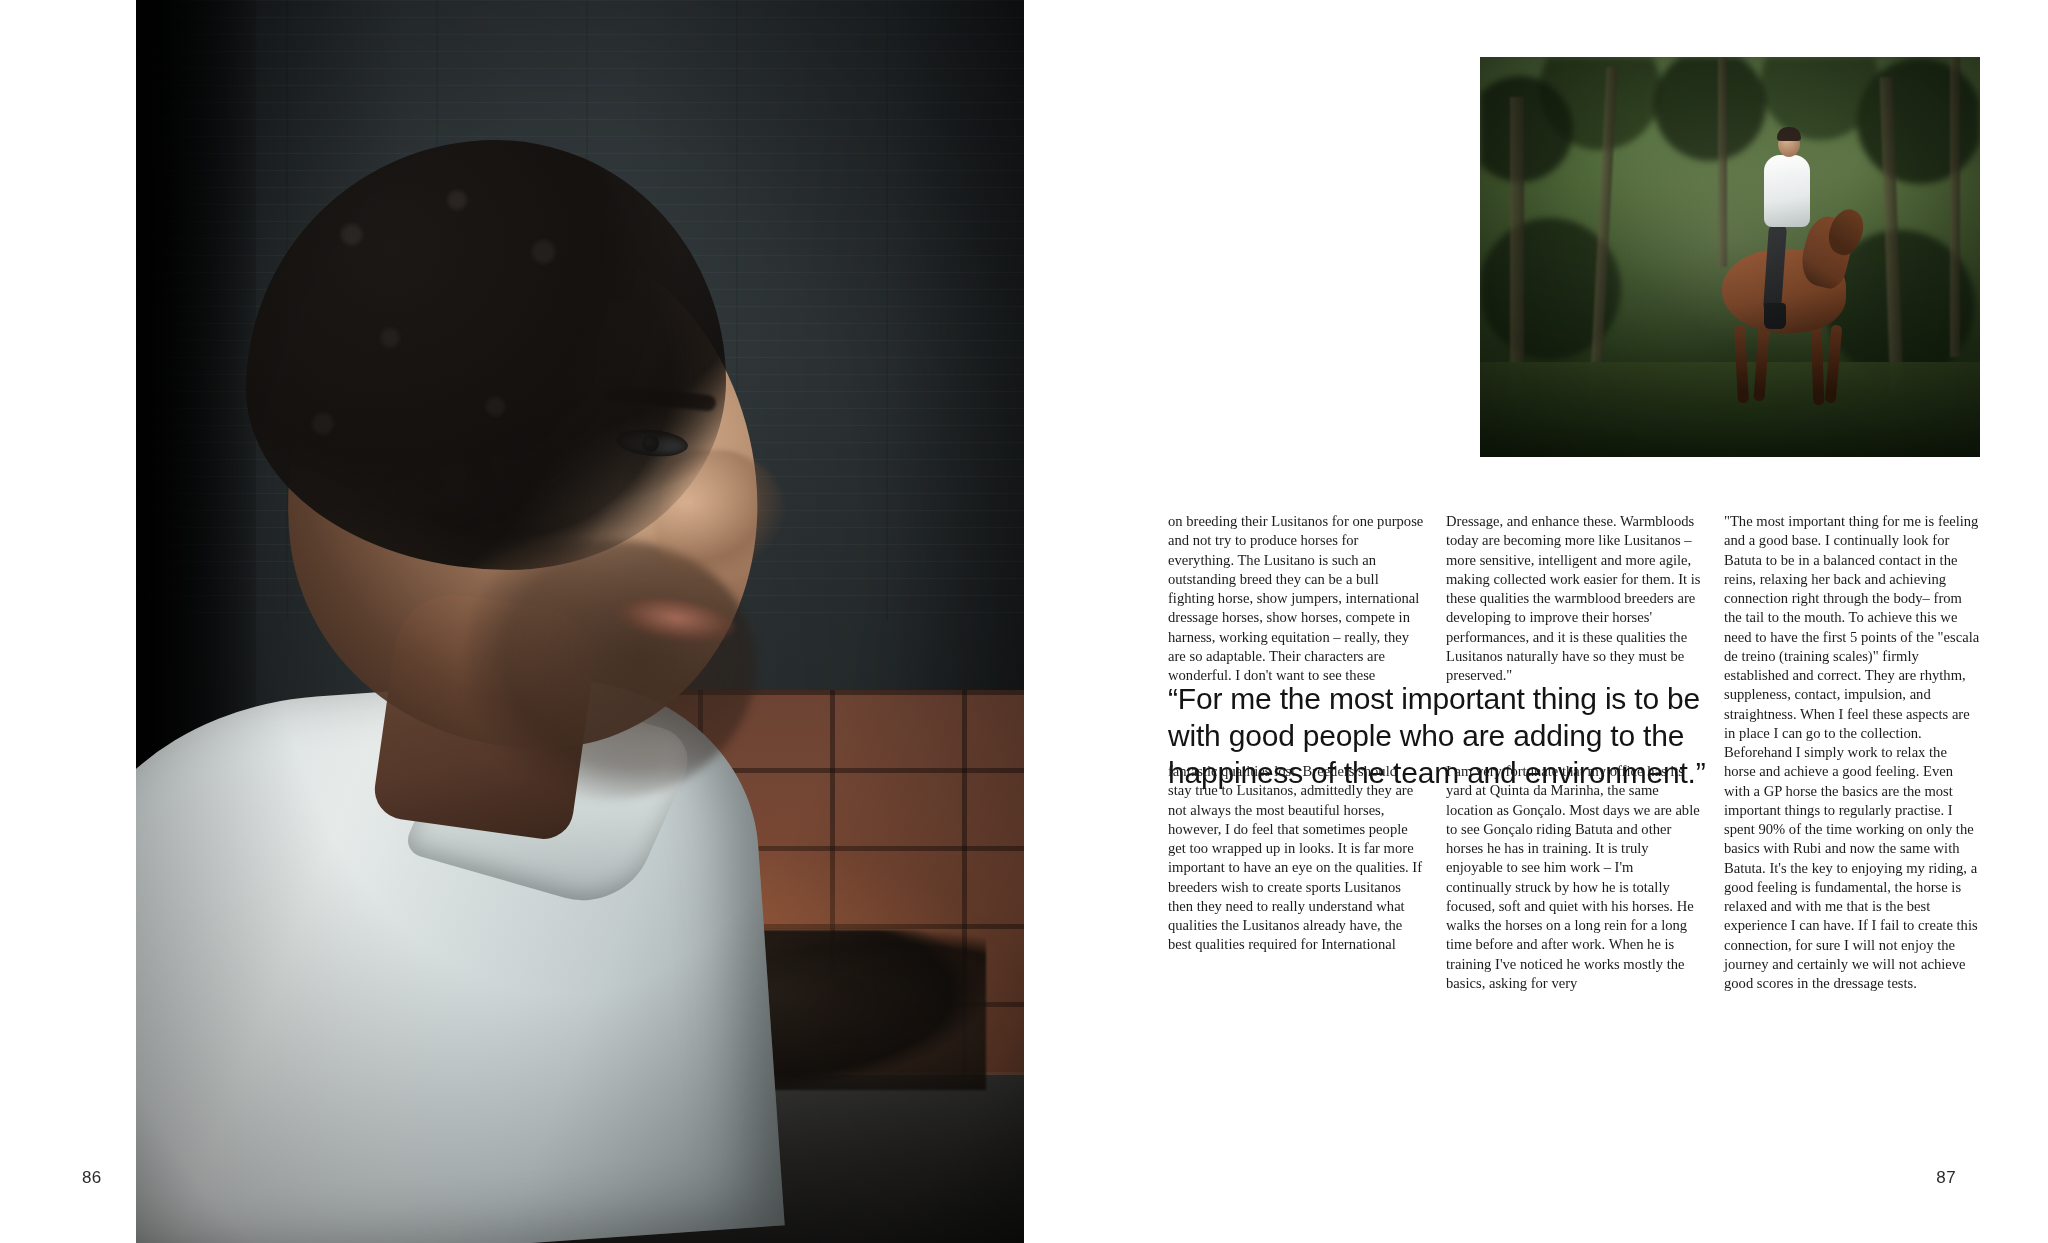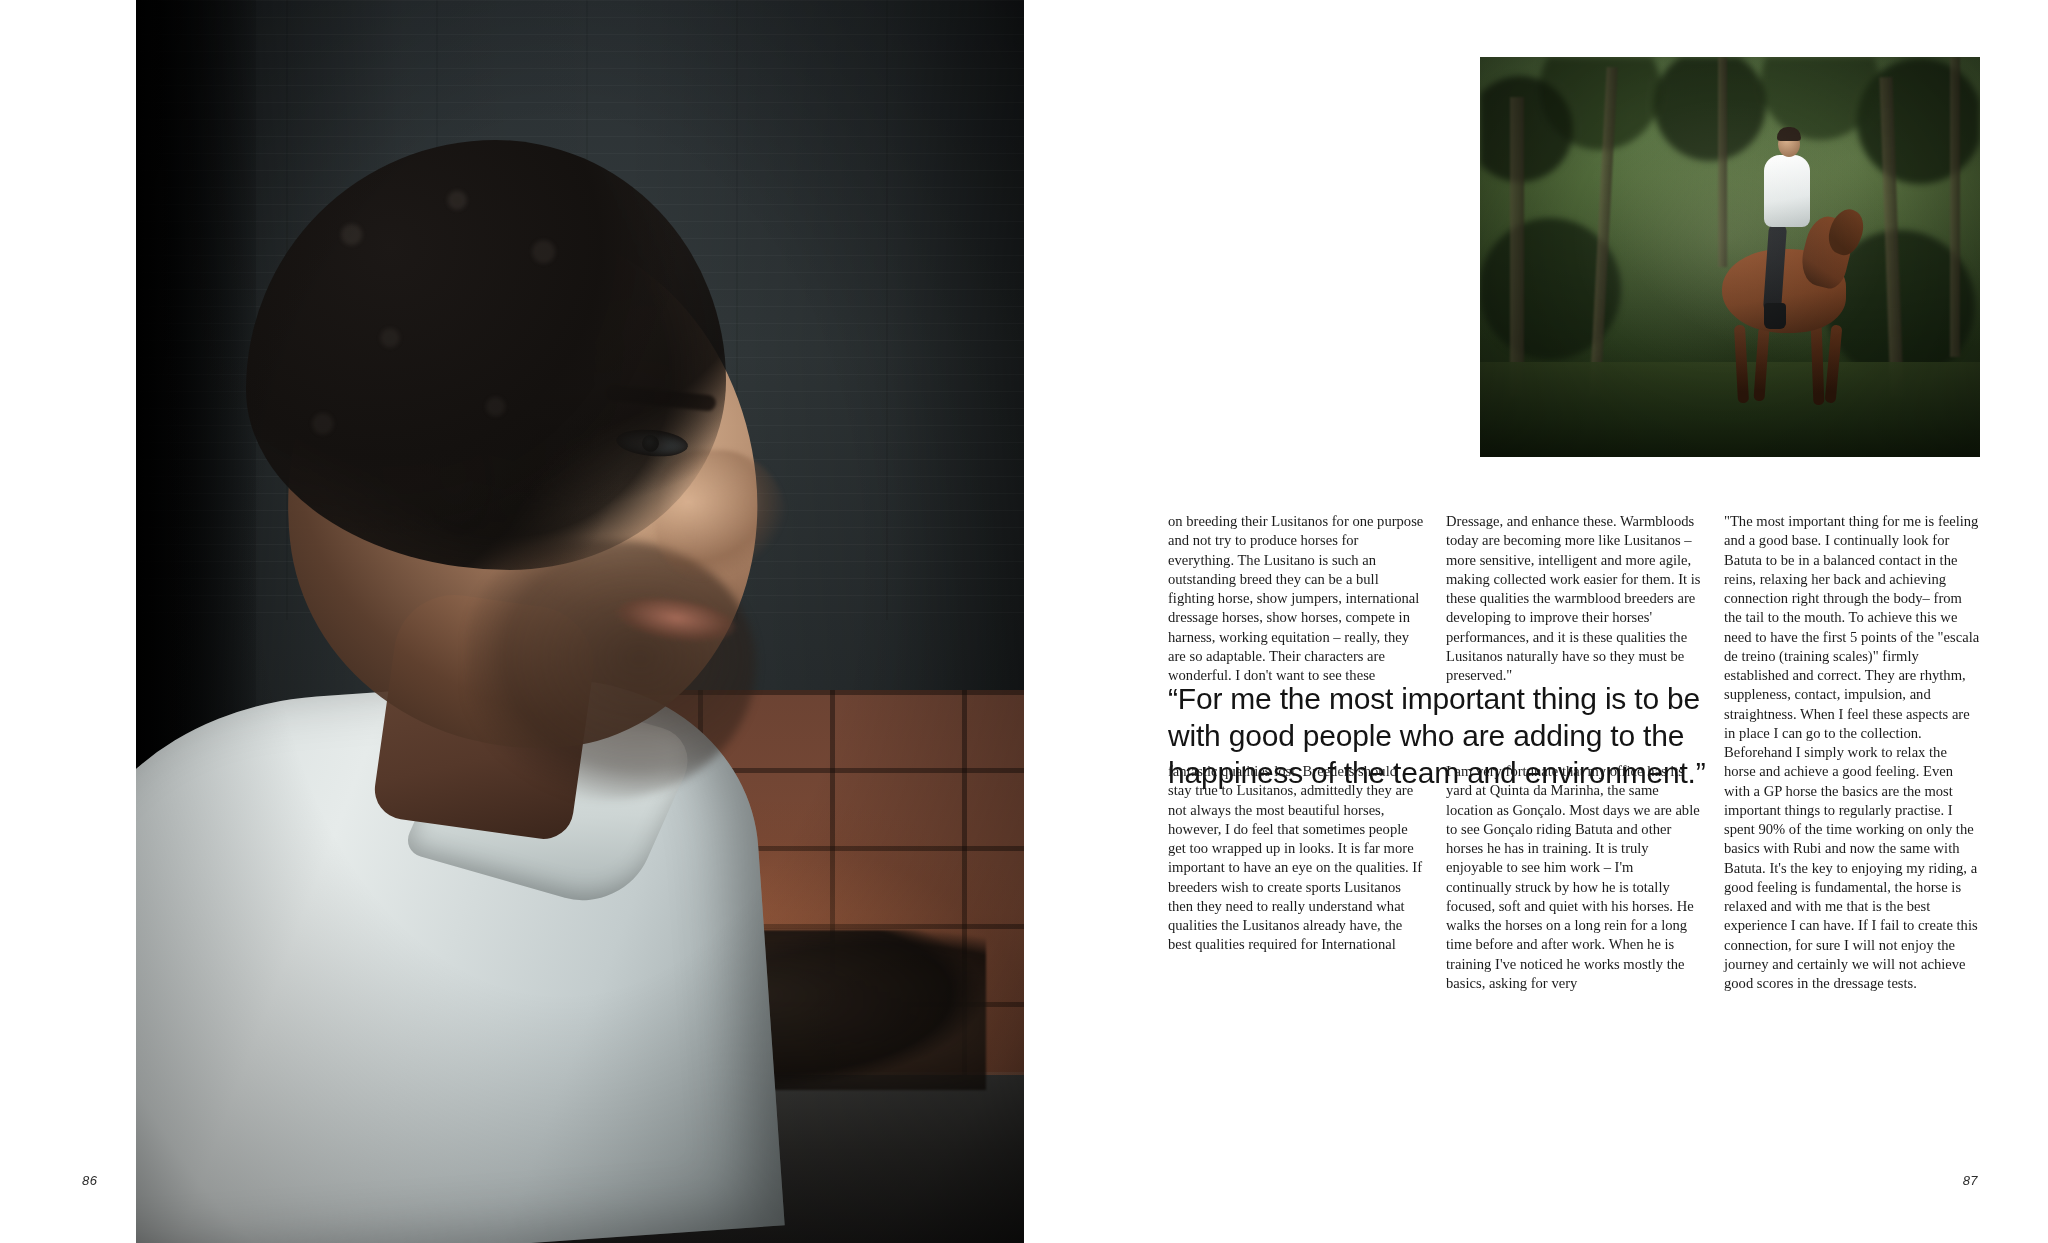"86" .folio { font-size: 13px -> 17px; font-style: italic -> none }
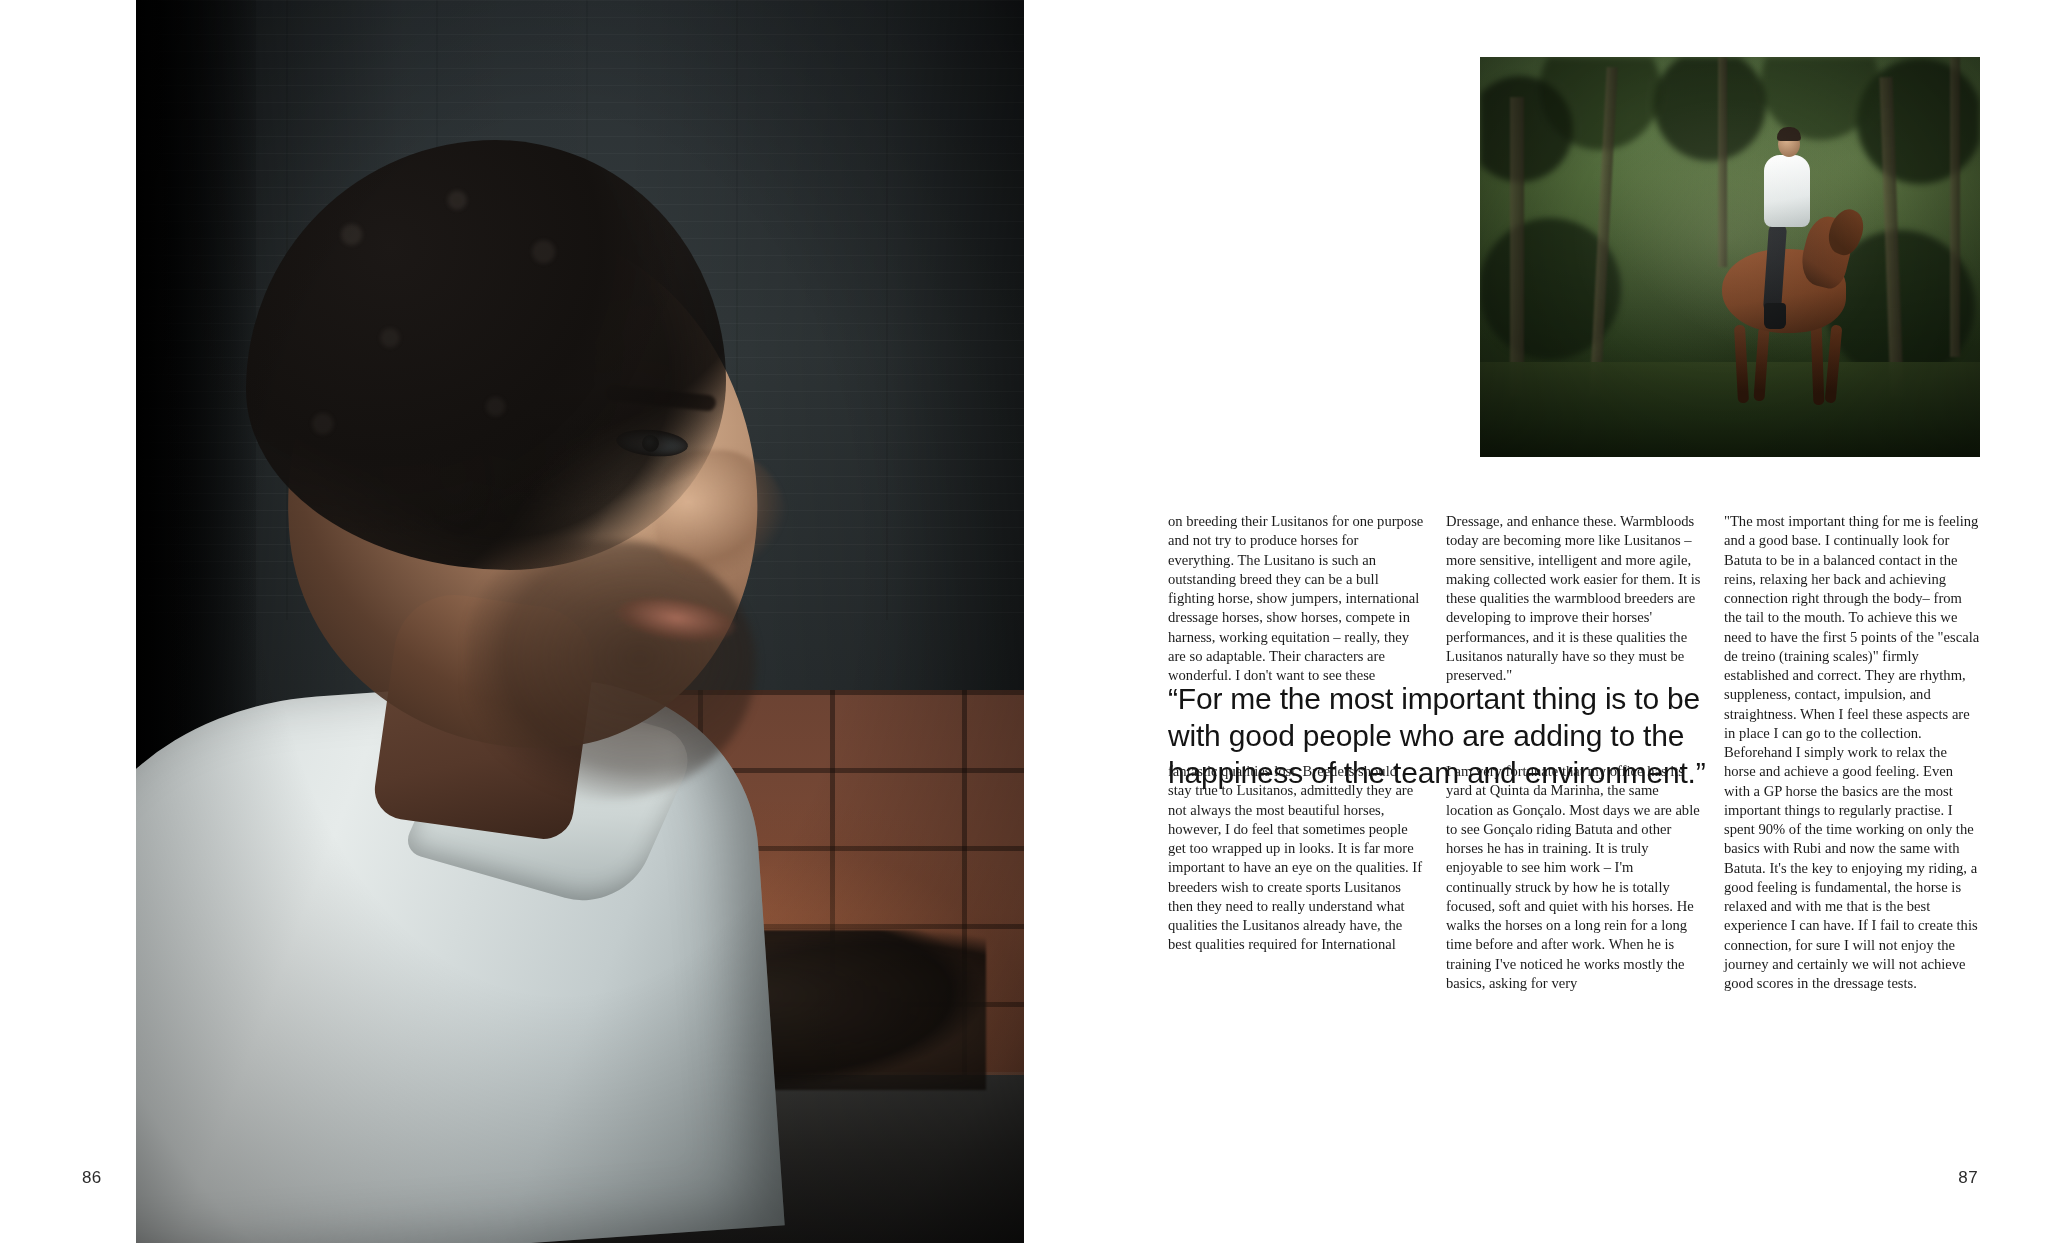"87" .folio-right { right: 70px -> 92px }
